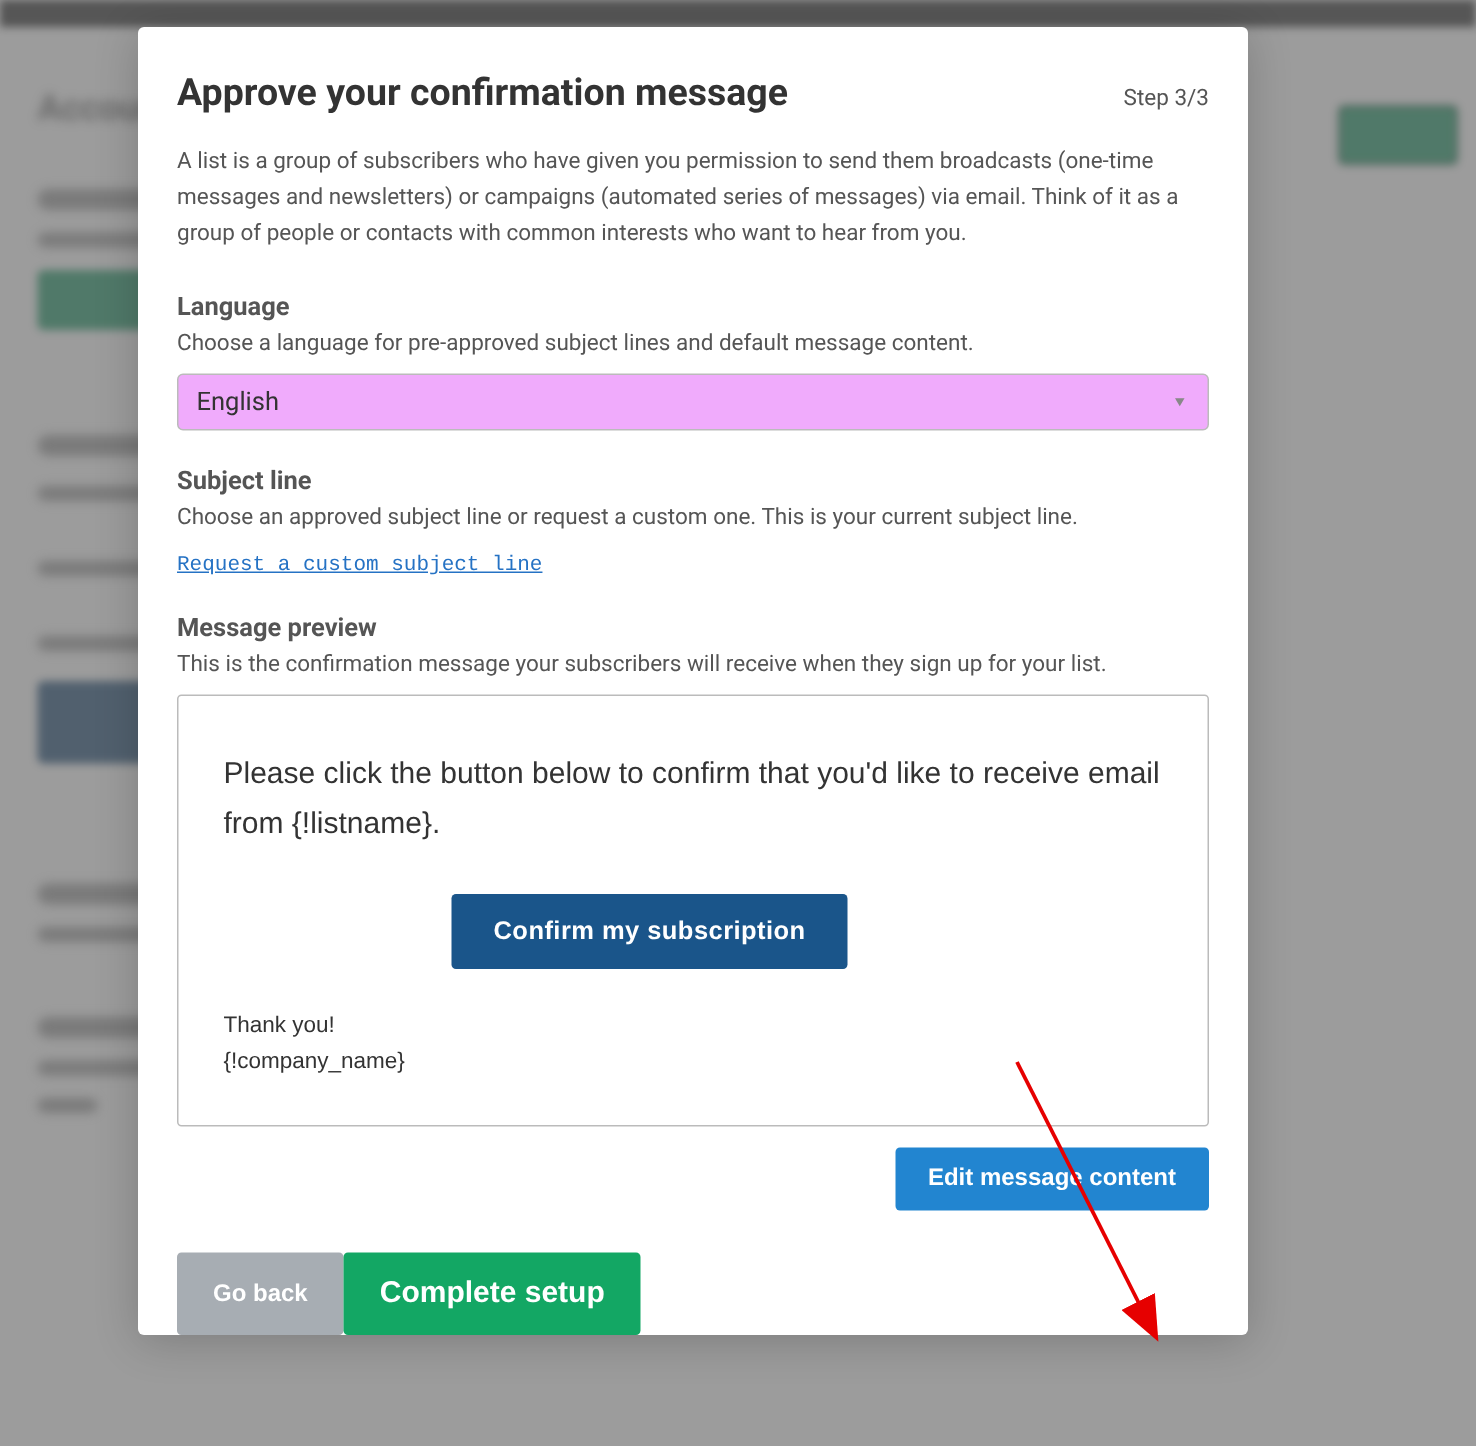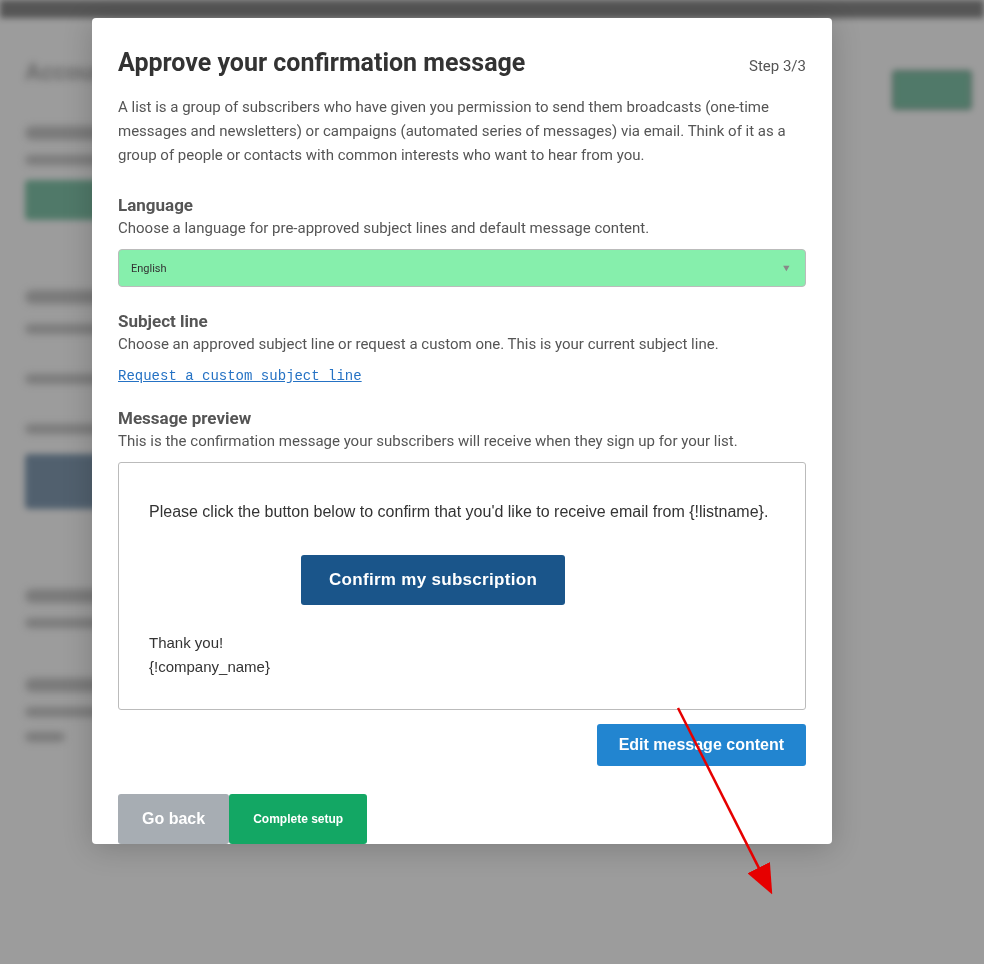"English" .select-wrap { background: #86efac -> #f0abfc; font-size: 11px -> 17px }
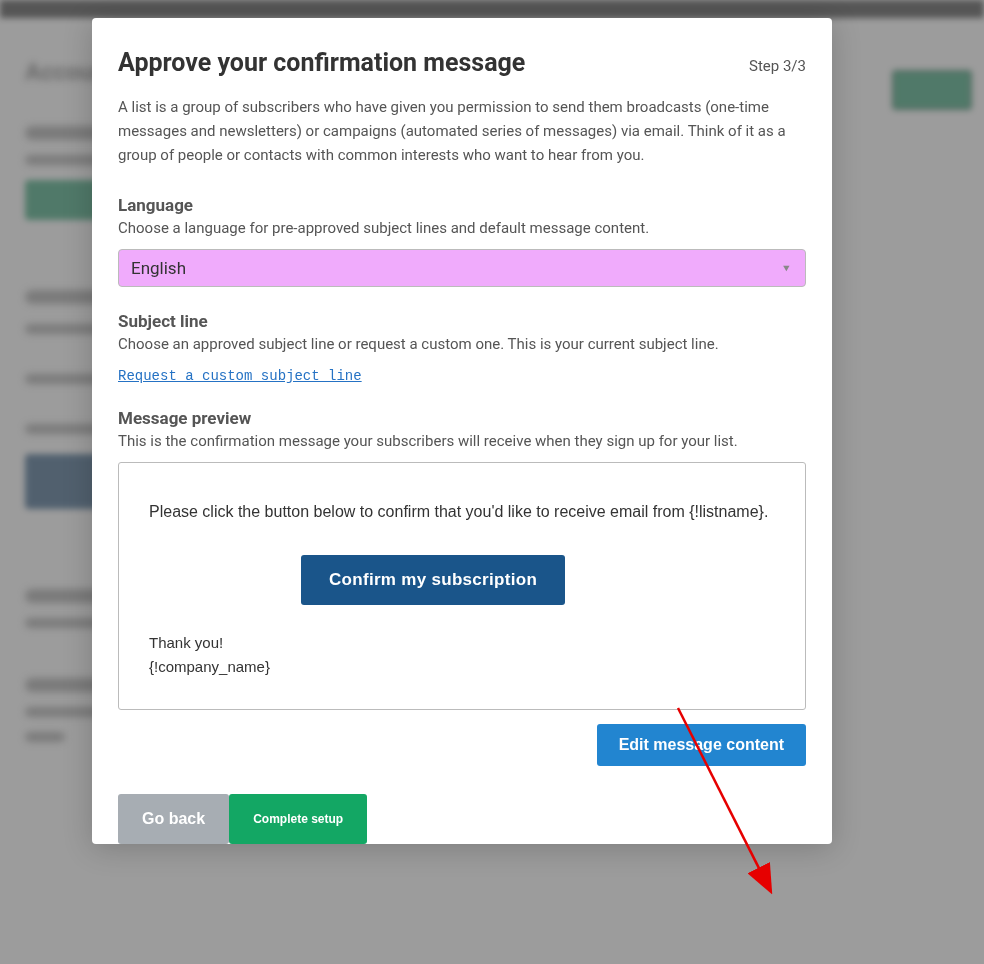"Please click the button below" .preview-text { font-size: 16px -> 20px }
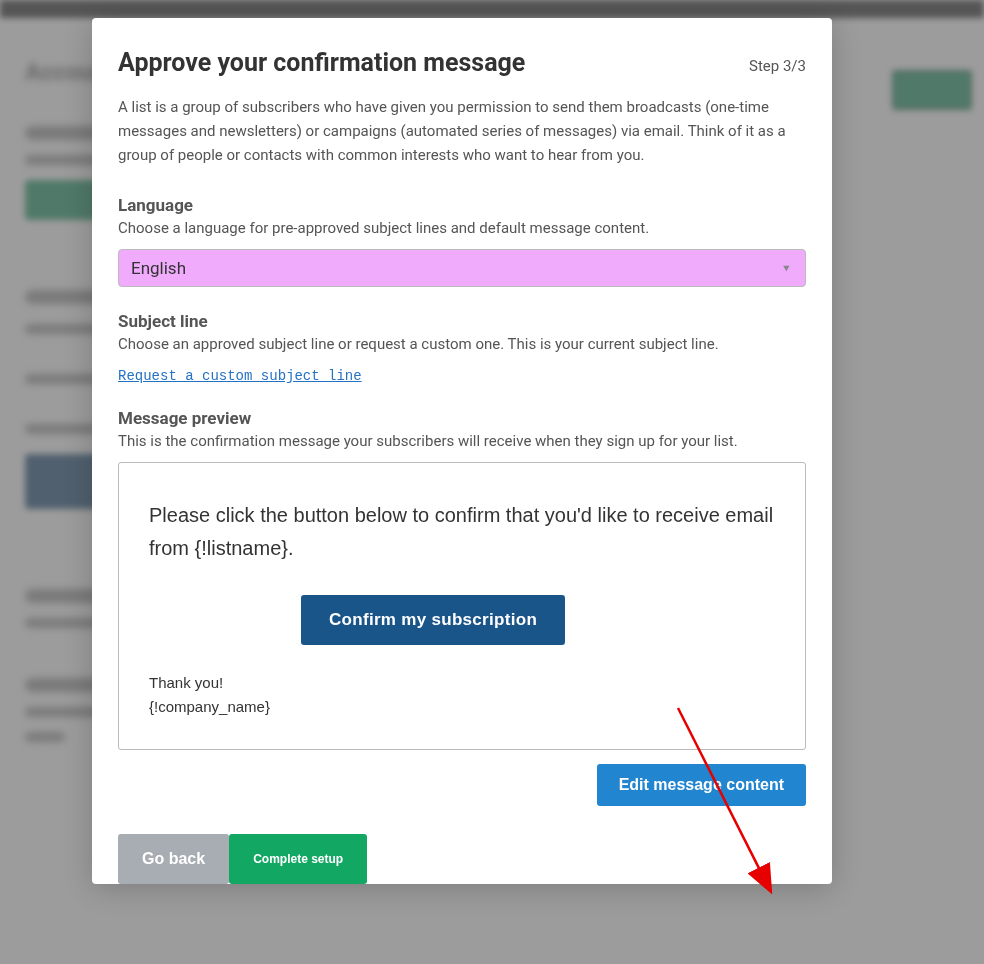"Complete setup" .complete-btn { font-size: 12px -> 20px }
